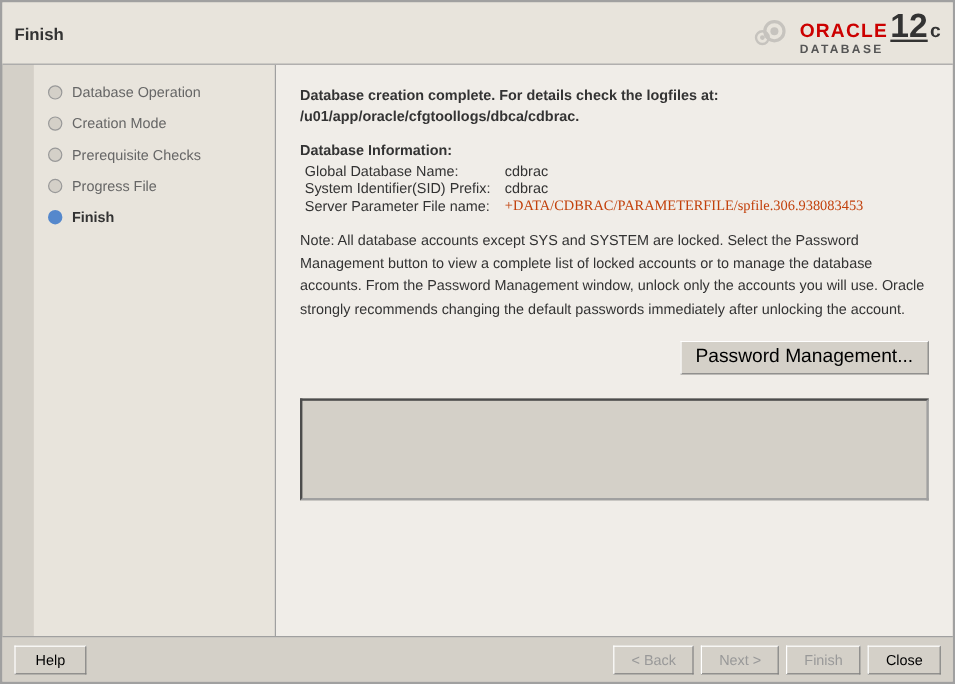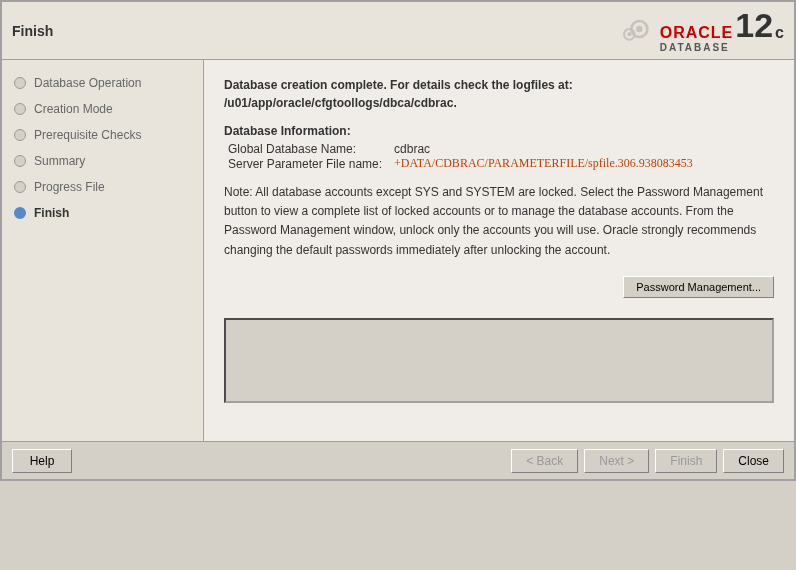"Finish" .window { height: 481px -> 570px }
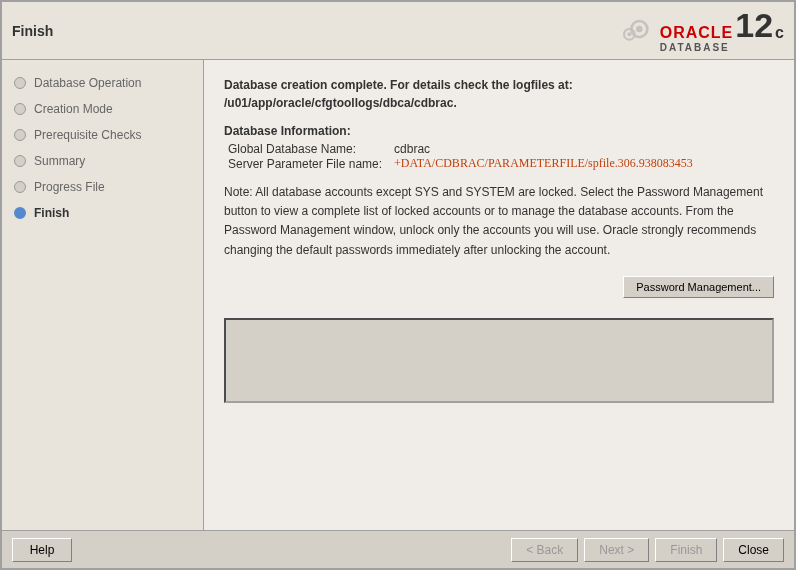"12" span { font-size: 34px -> 28px; text-decoration: none -> underline }
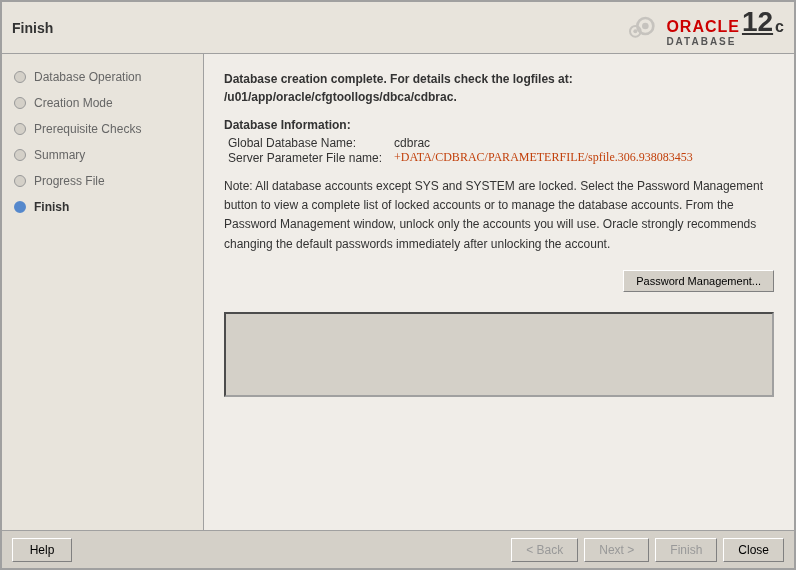"Database Operation" .main-content { margin-left: none -> 26px }
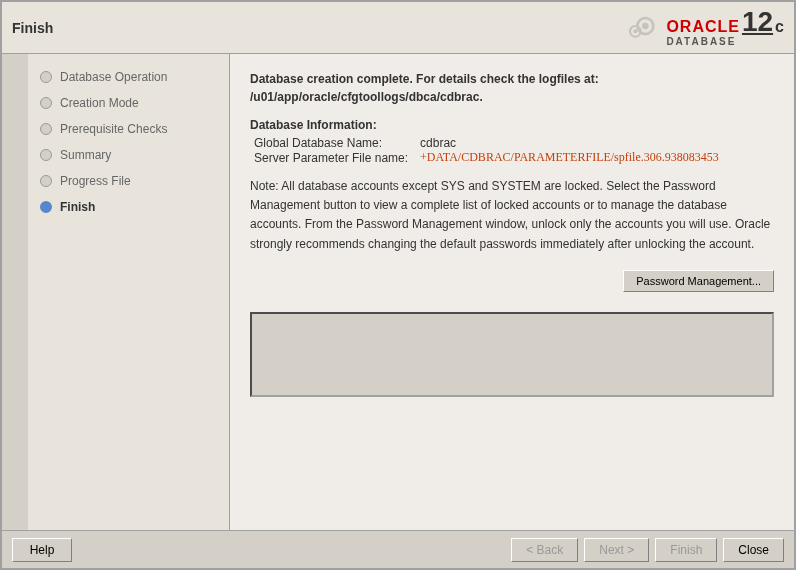"Summary" div.sidebar-item { html: <div> <span></span> <span>Summary</span> </div> -> none }
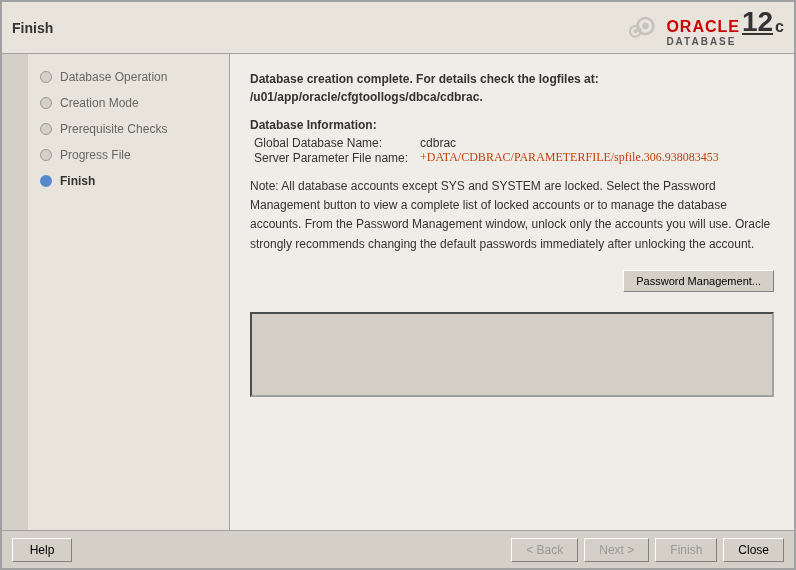"System Identifier(SID) Prefix:" tr { html: none -> <tr> <td>System Identifier(SID) Prefix:</td> <td>cdbrac</td> </tr> }
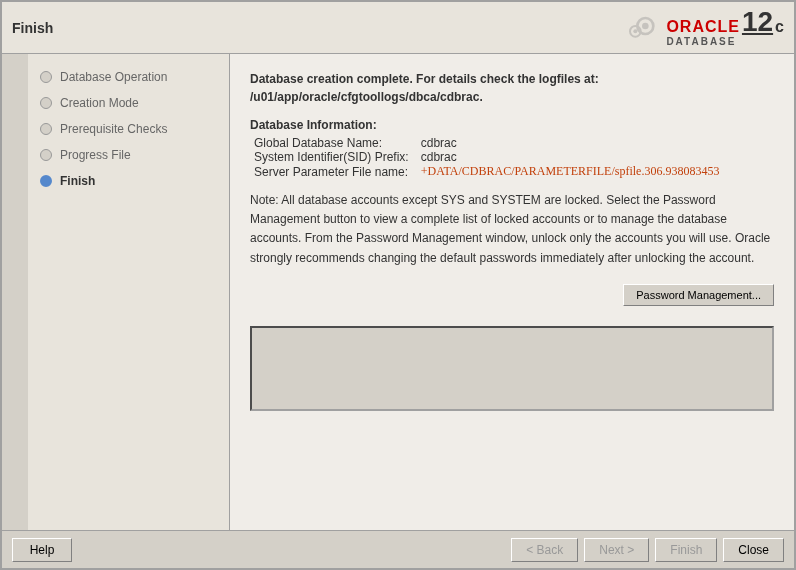"Password Management..." .password-btn { font-size: 11px -> 16px }
